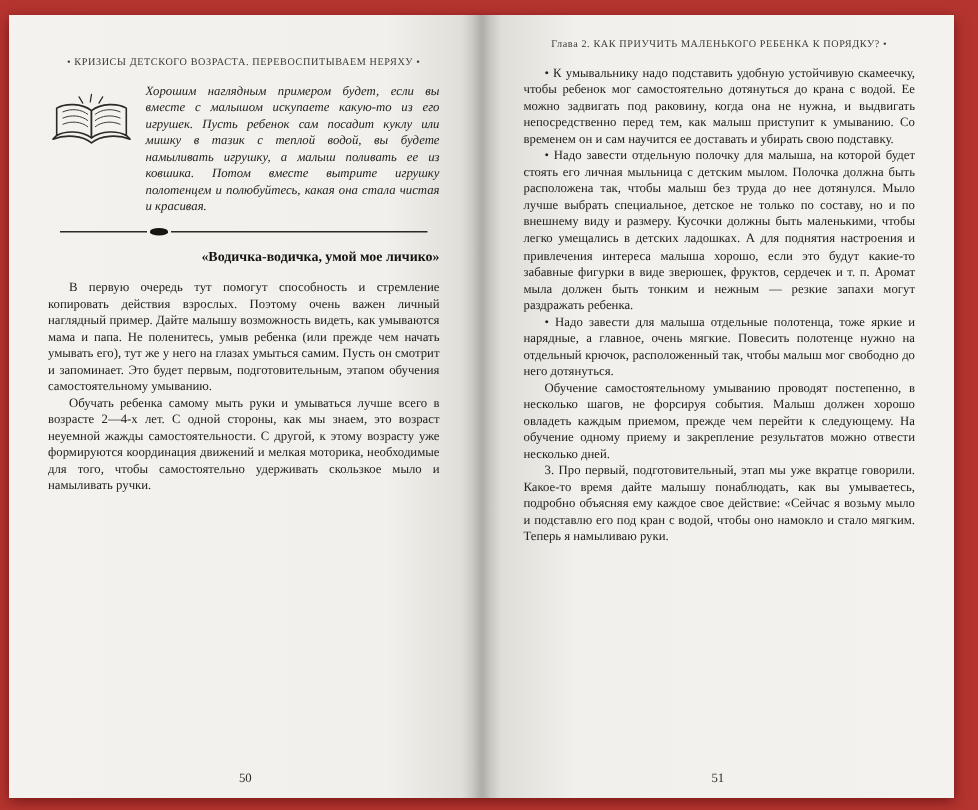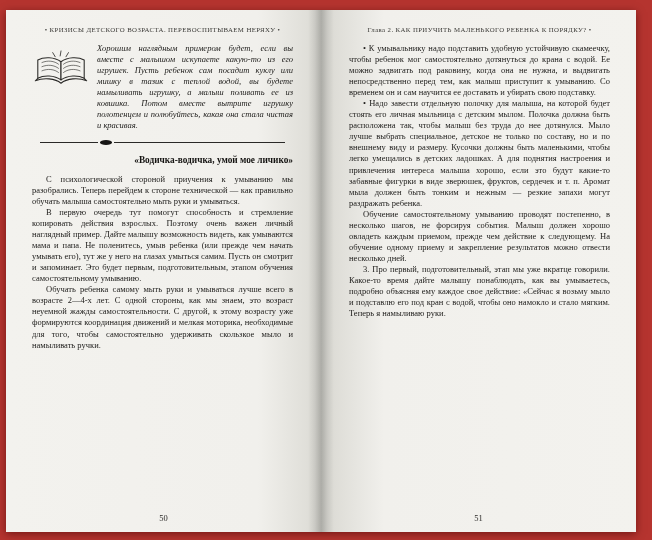"Хорошим наглядным примером будет, если" .page-left { padding: 16px 28px 0 26px -> 28px 28px 0 26px }
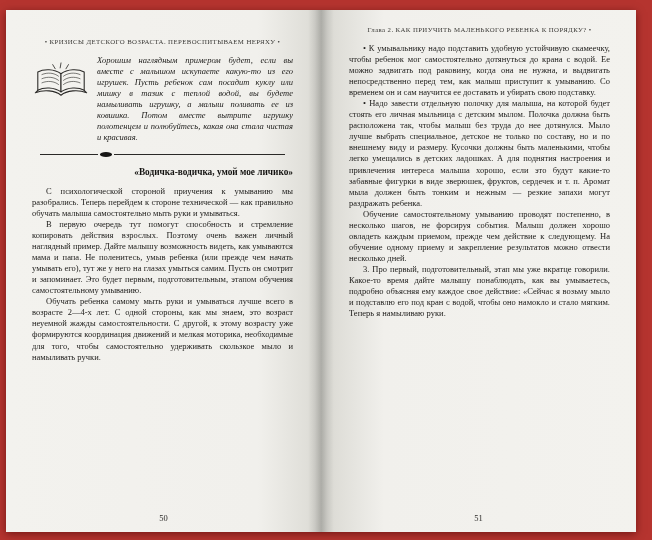"С психологической стороной приучения к" p { html: <p>С психологической стороной приучения к умыванию мы разобрались. Теперь перейдем к стороне технической — как правильно обучать малыша самостоятельно мыть руки и умываться.</p> -> none }
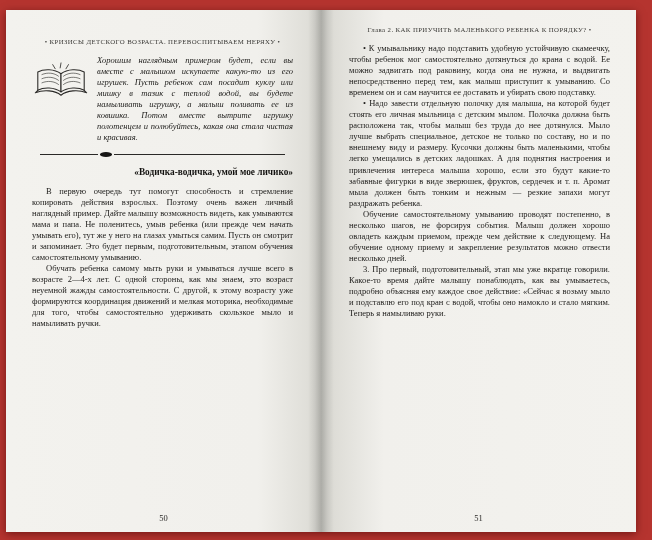"• Надо завести для малыша" p { html: none -> <p>• Надо завести для малыша отдельные полотенца, тоже яркие и нарядные, а главное, очень мягкие. Повесить полотенце нужно на отдельный крючок, расположенный так, чтобы малыш мог свободно до него дотянуться.</p> }
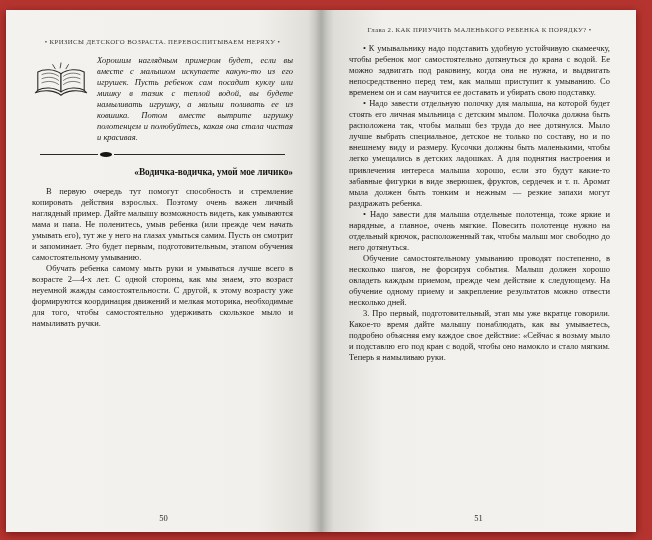"Обучение самостоятельному умыванию" p { text: действие -> перейти }
